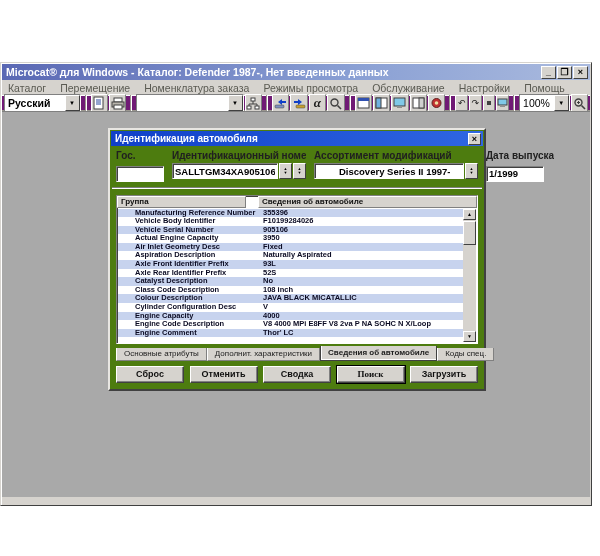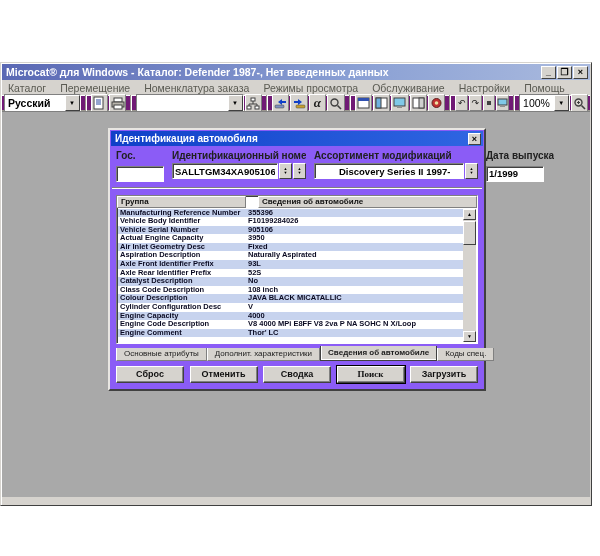"Идентификация автомобиля" .dialog { background: #8b5cf6 -> #4d7c0f }
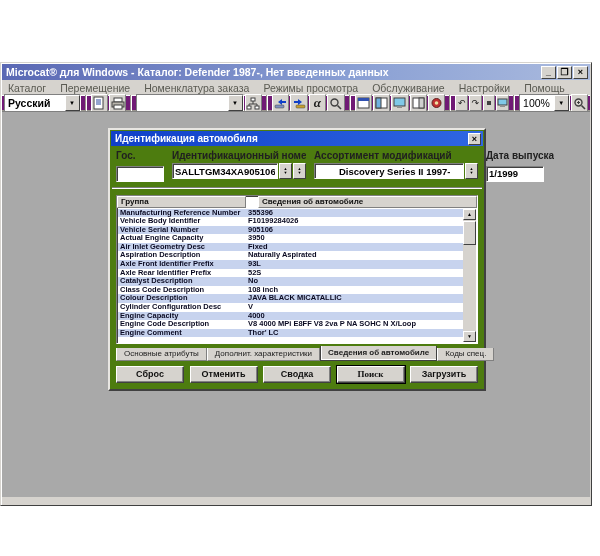"Manufacturing Reference Number" .t-row { padding-left: none -> 15px }
